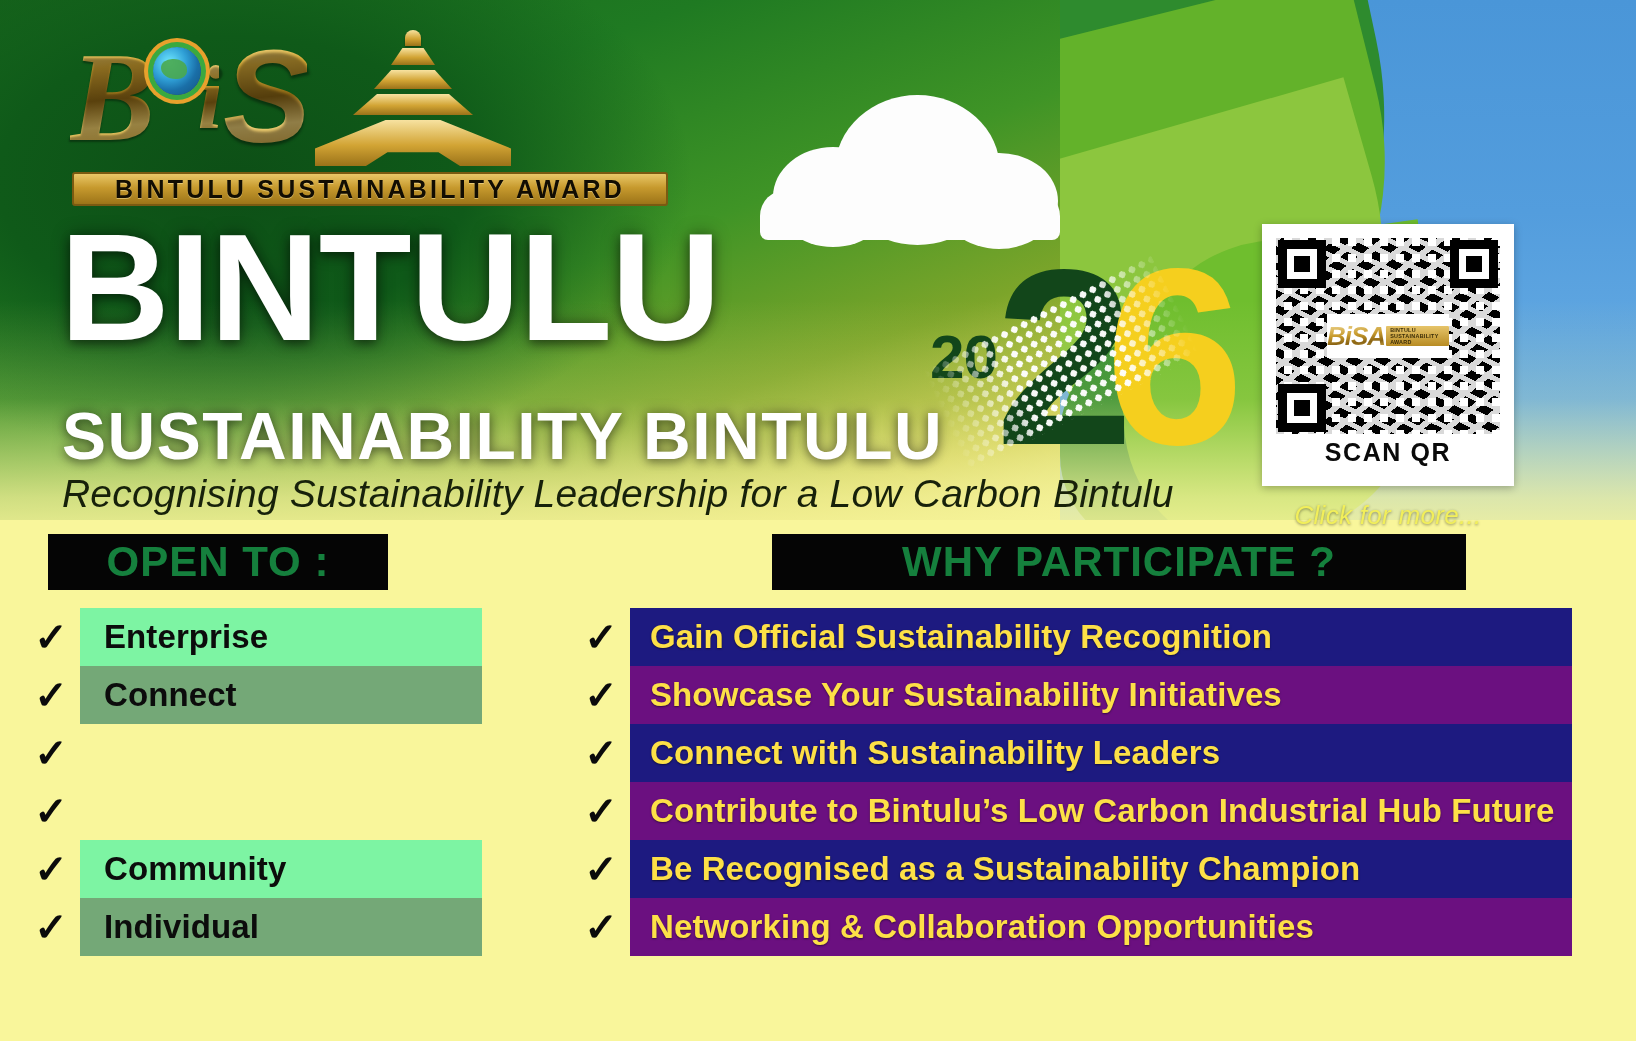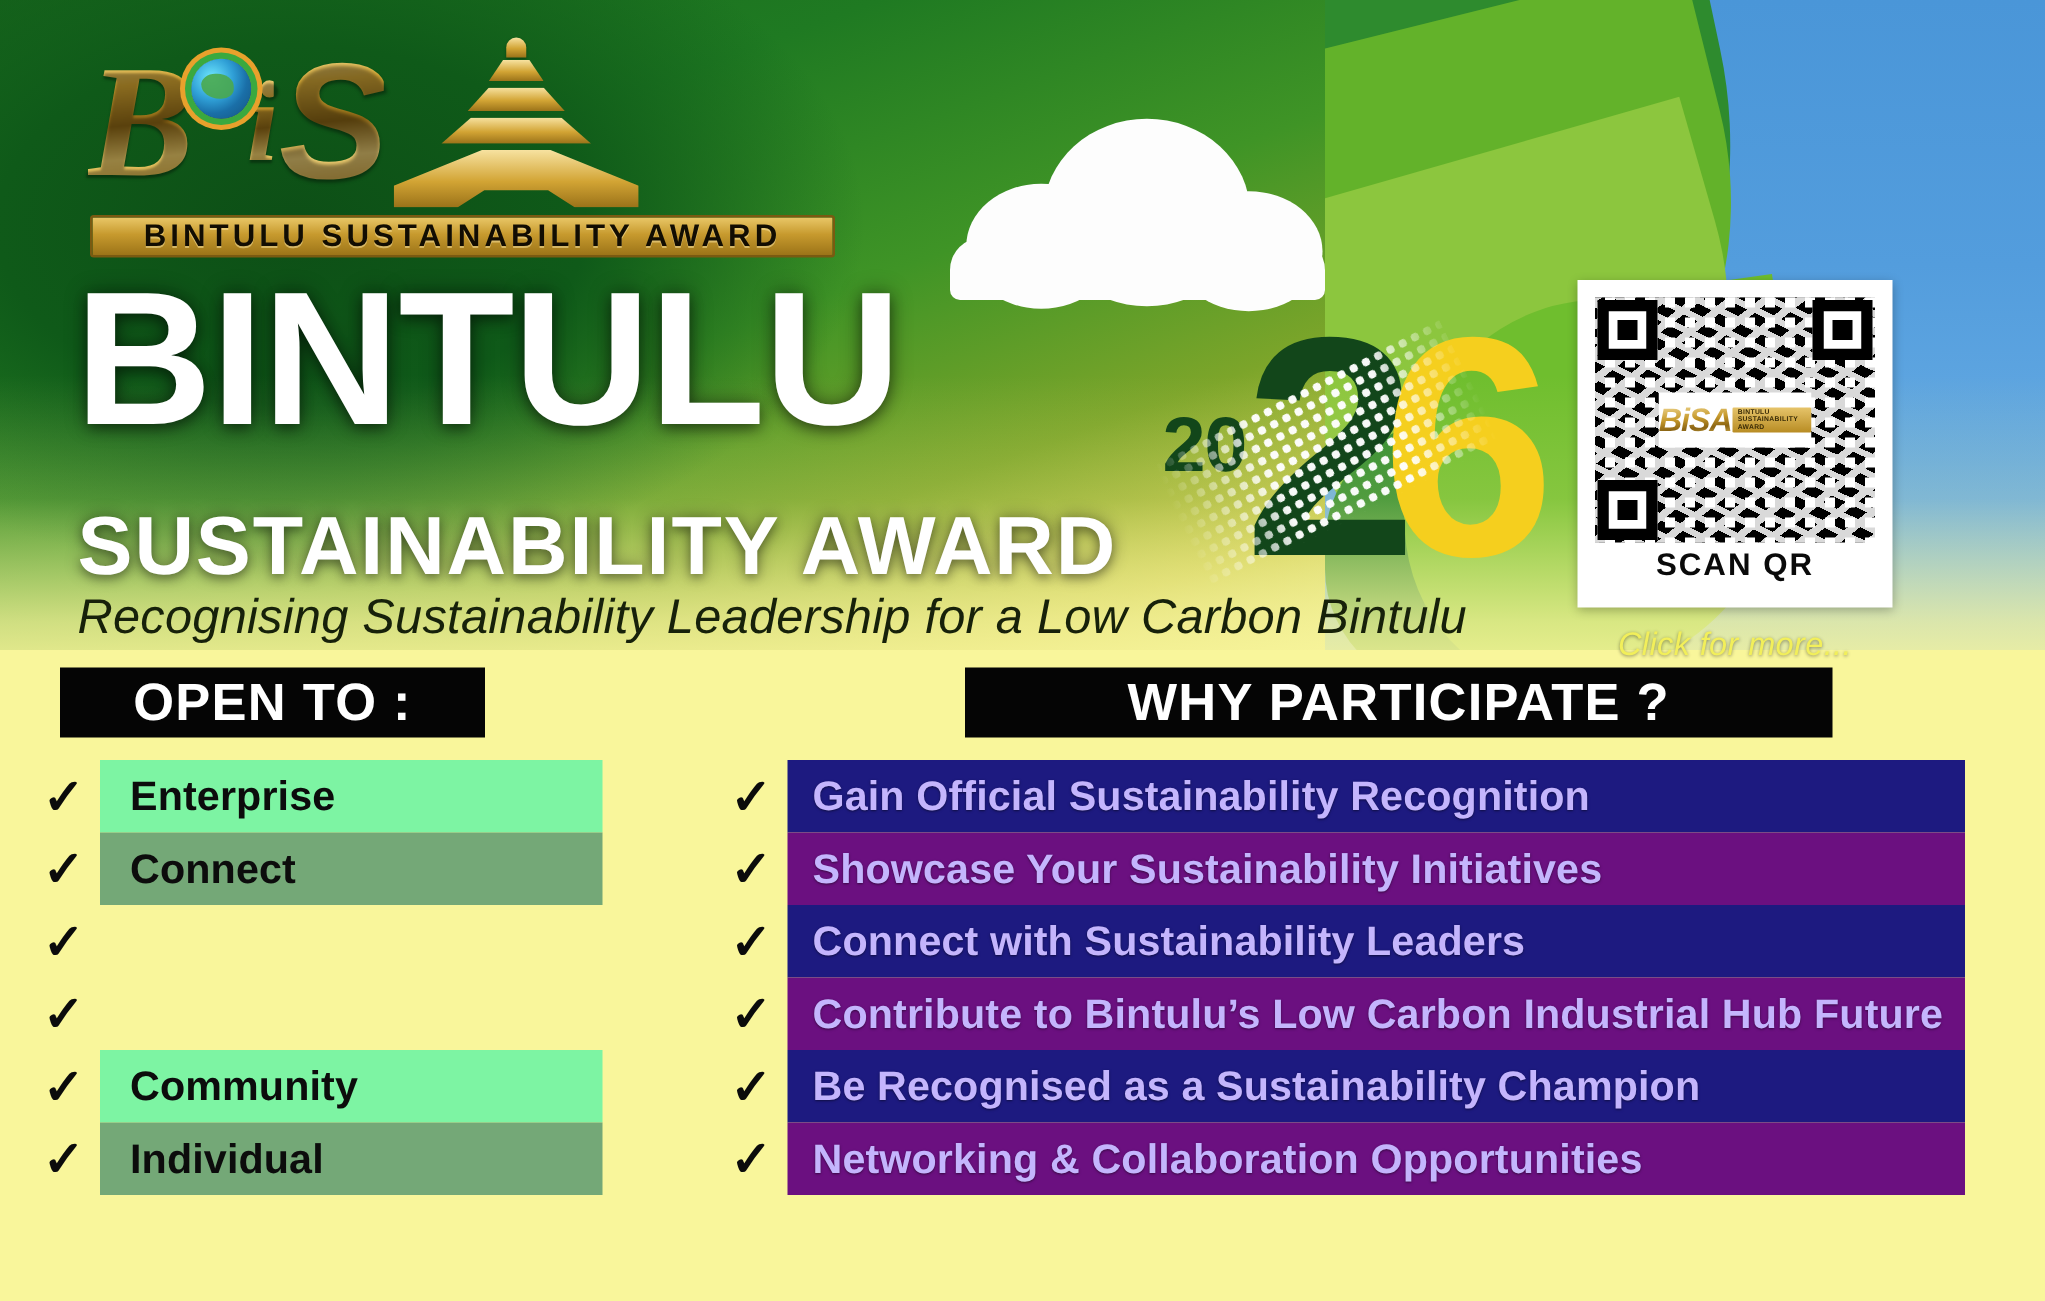"SUSTAINABILITY AWARD" div.subhead { text: AWARD -> BINTULU }
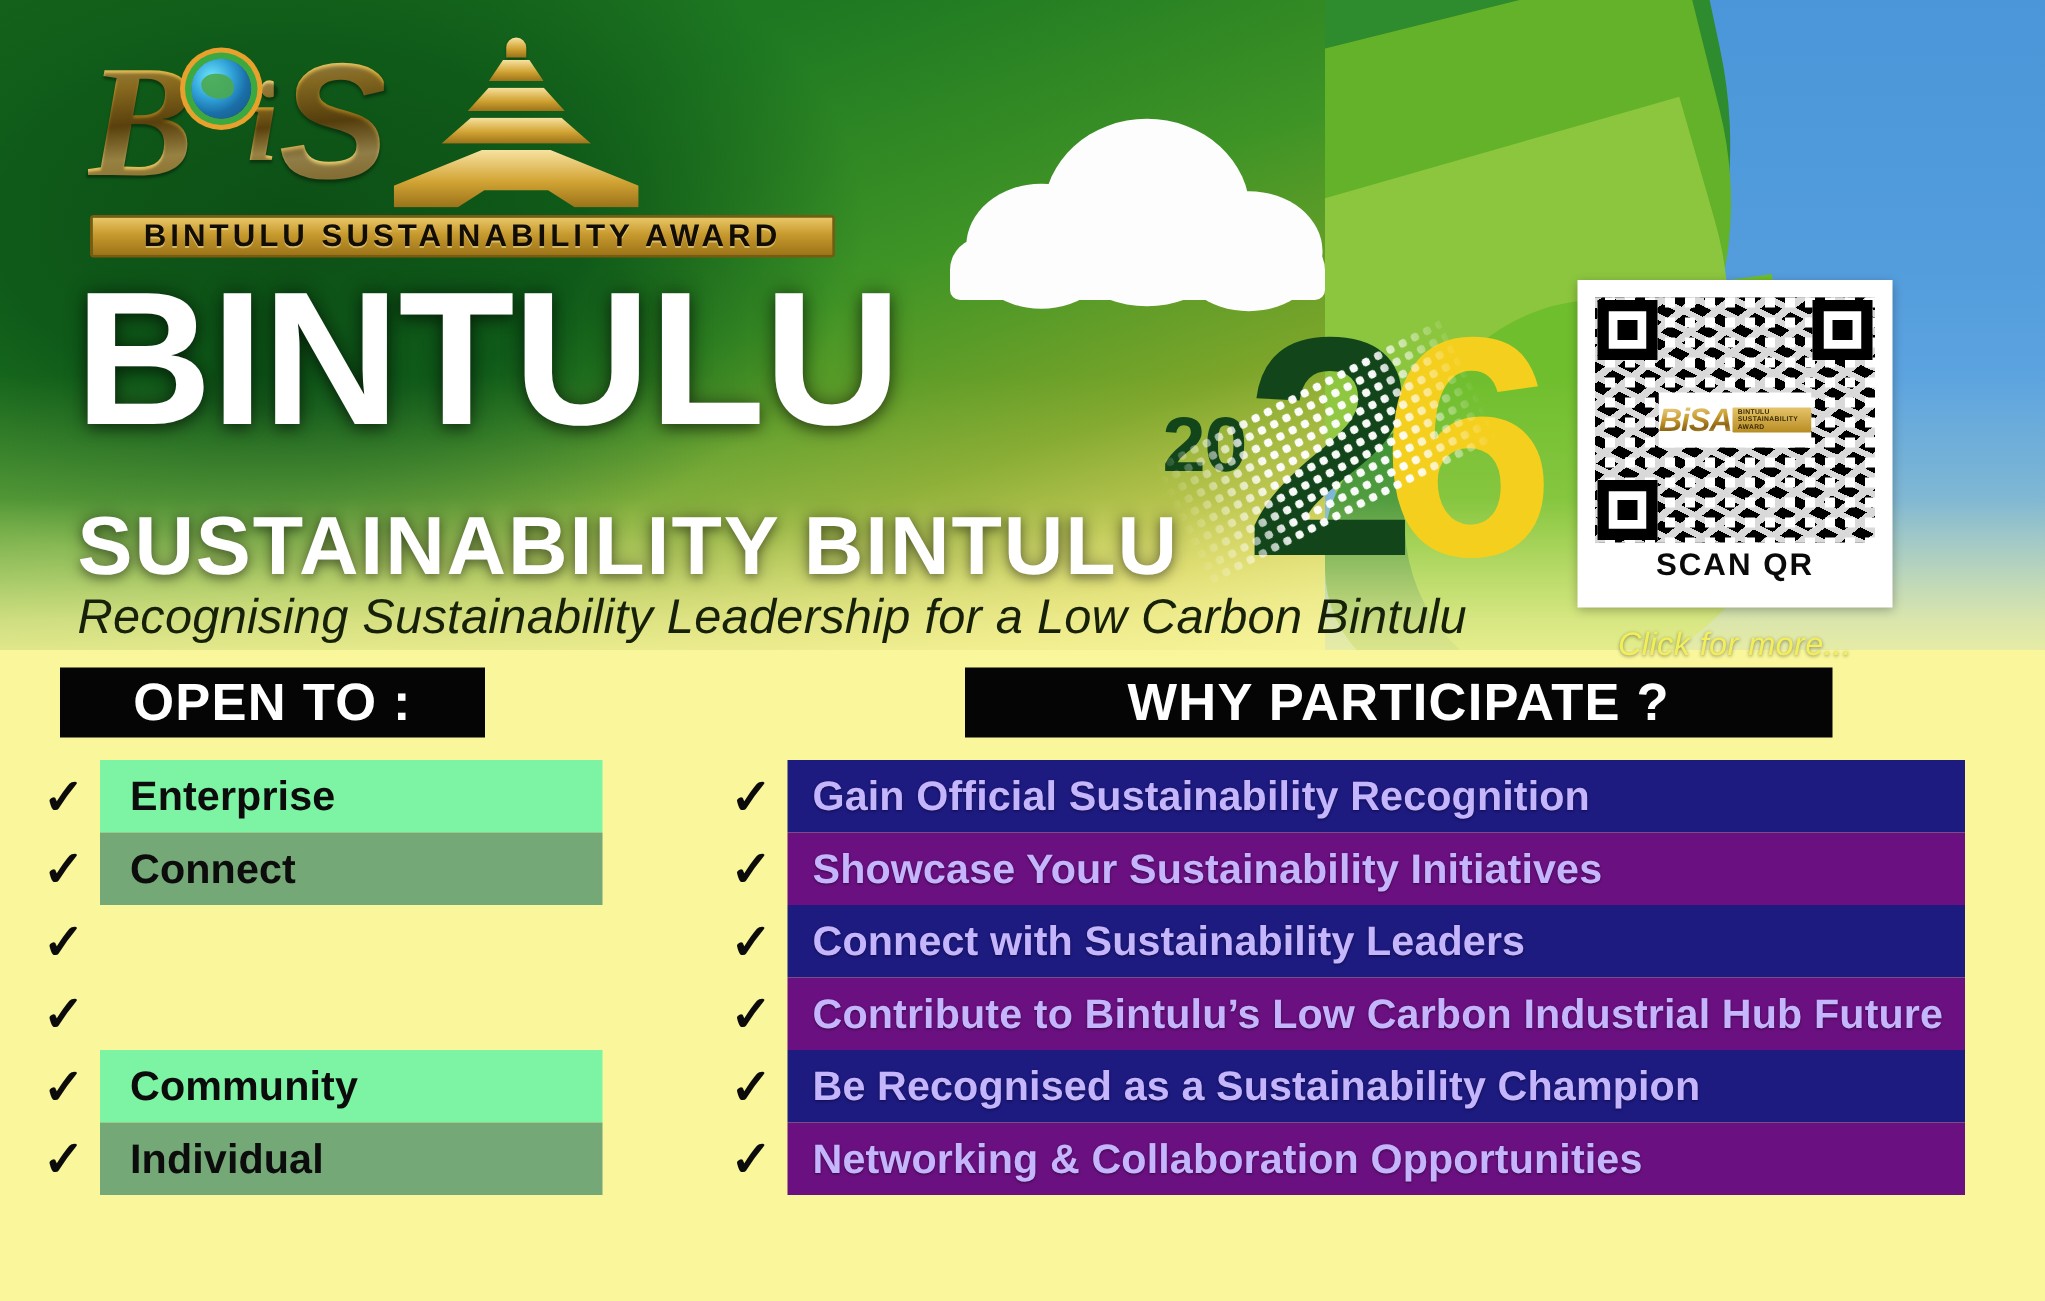"OPEN TO :" .sec-banner { color: #ffffff -> #15803d }
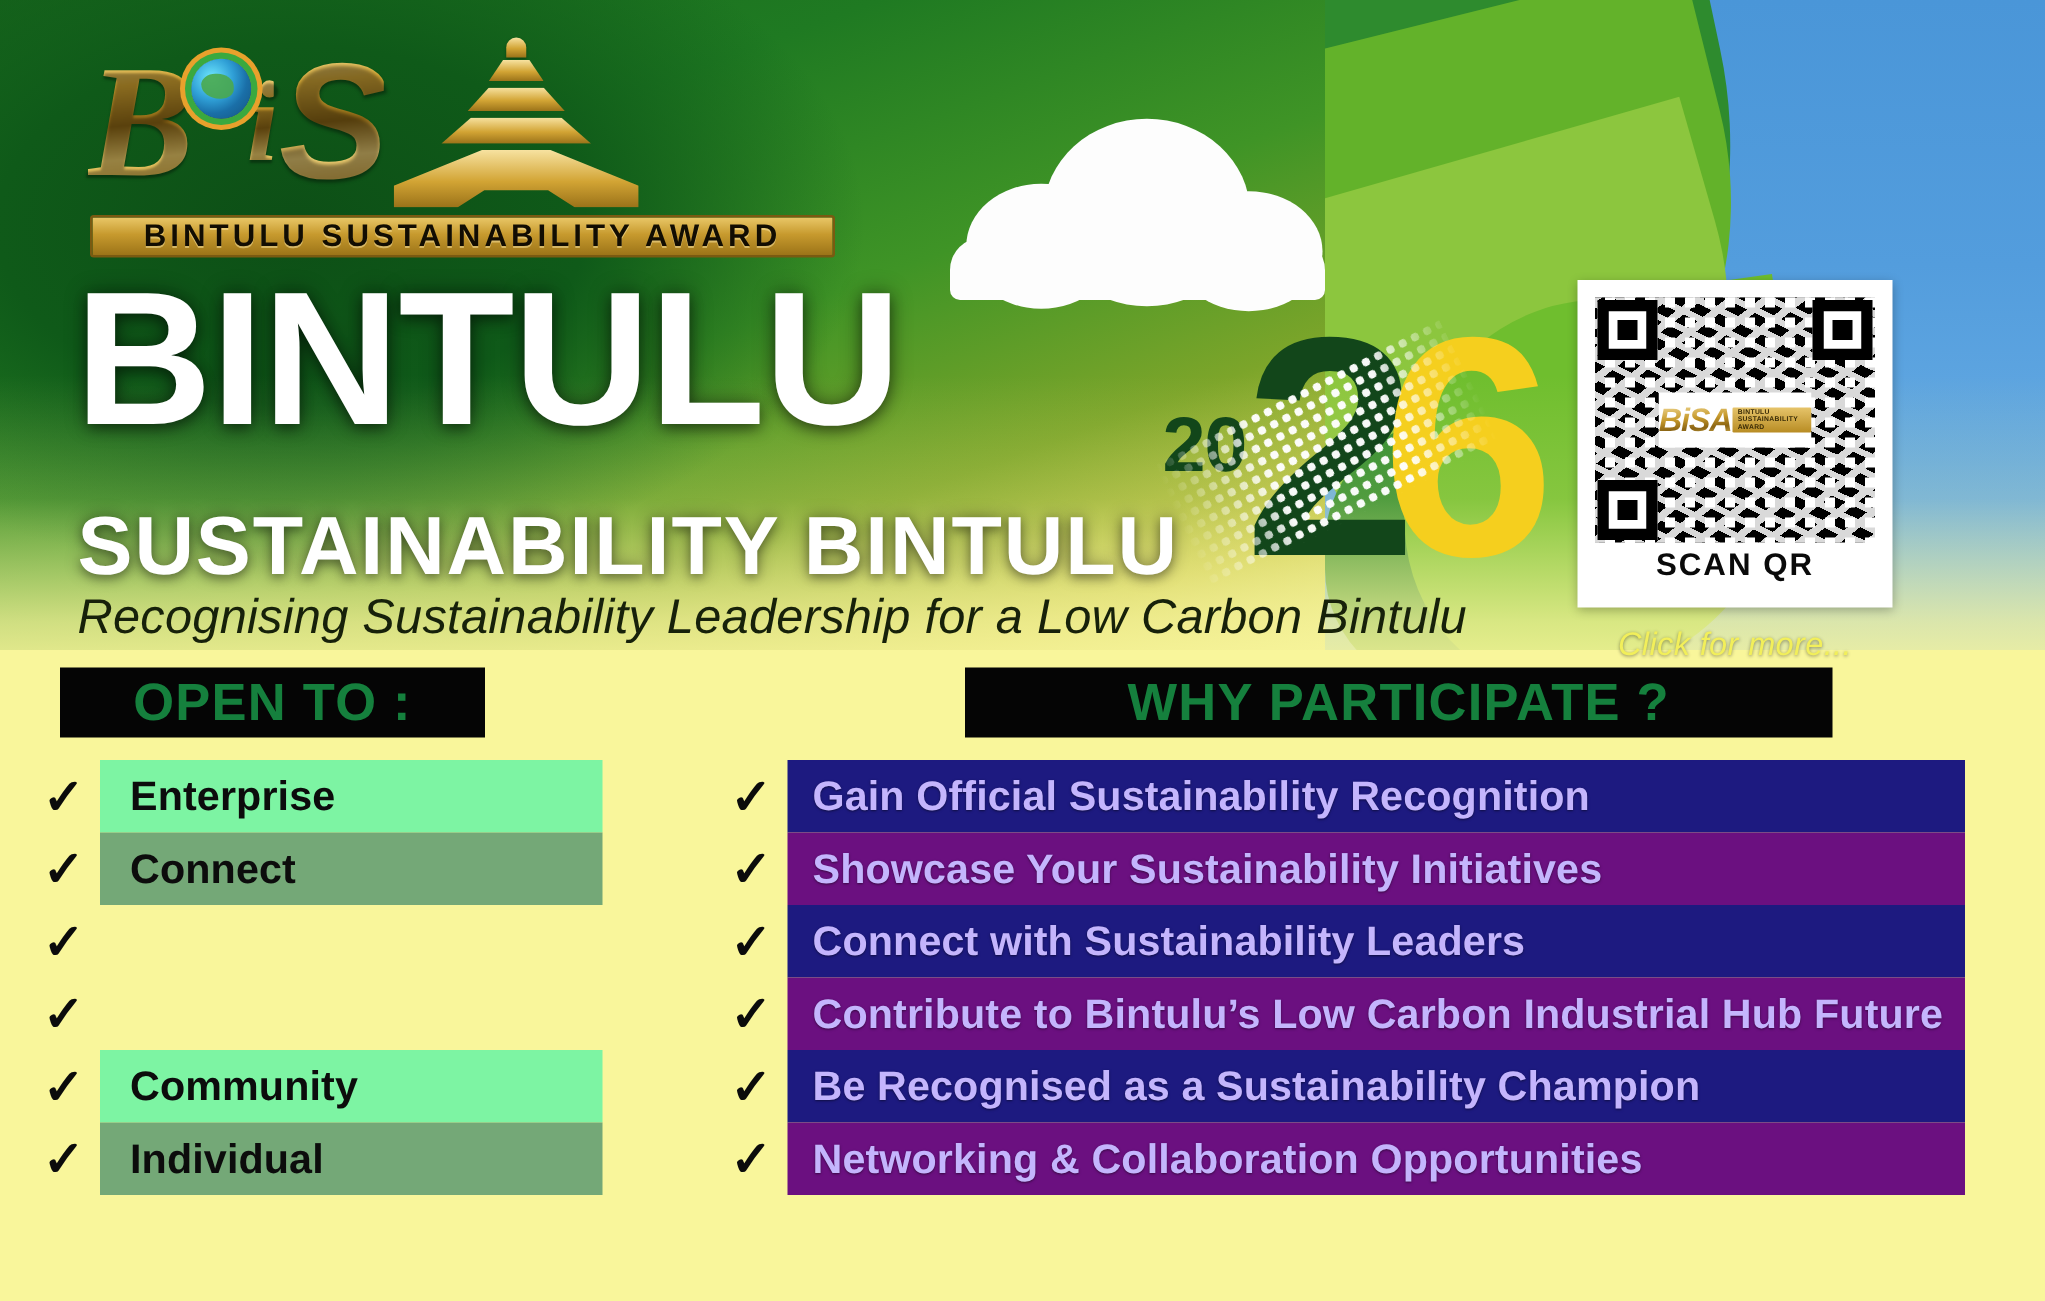"Gain Official Sustainability Recognition" .col-right .pill { color: #c4b5fd -> #fde047 }
